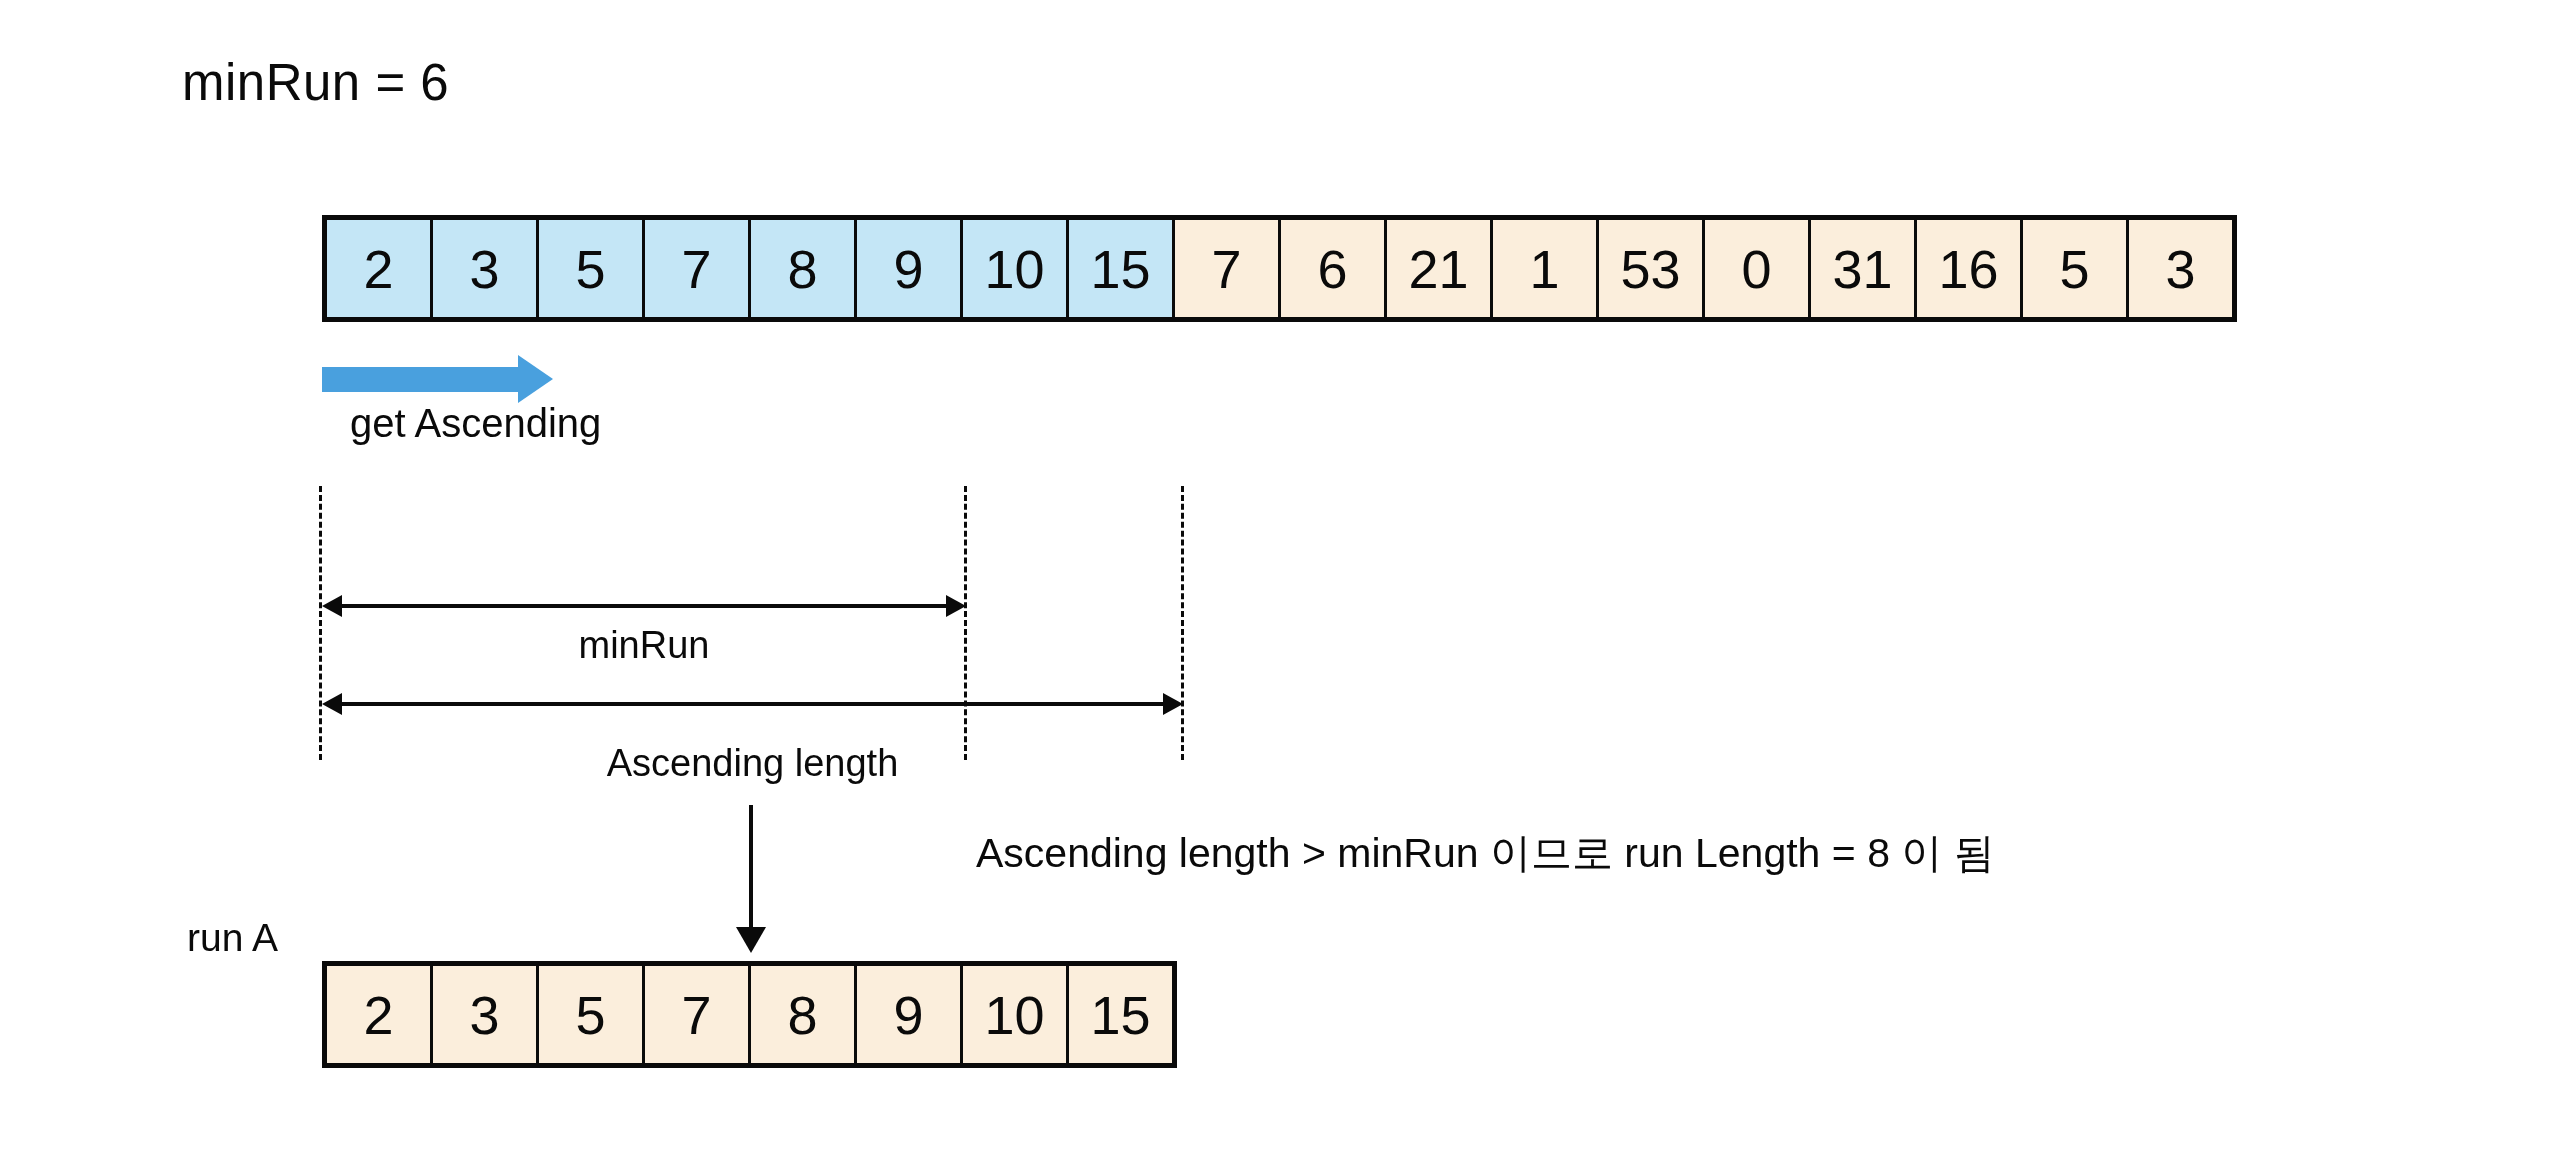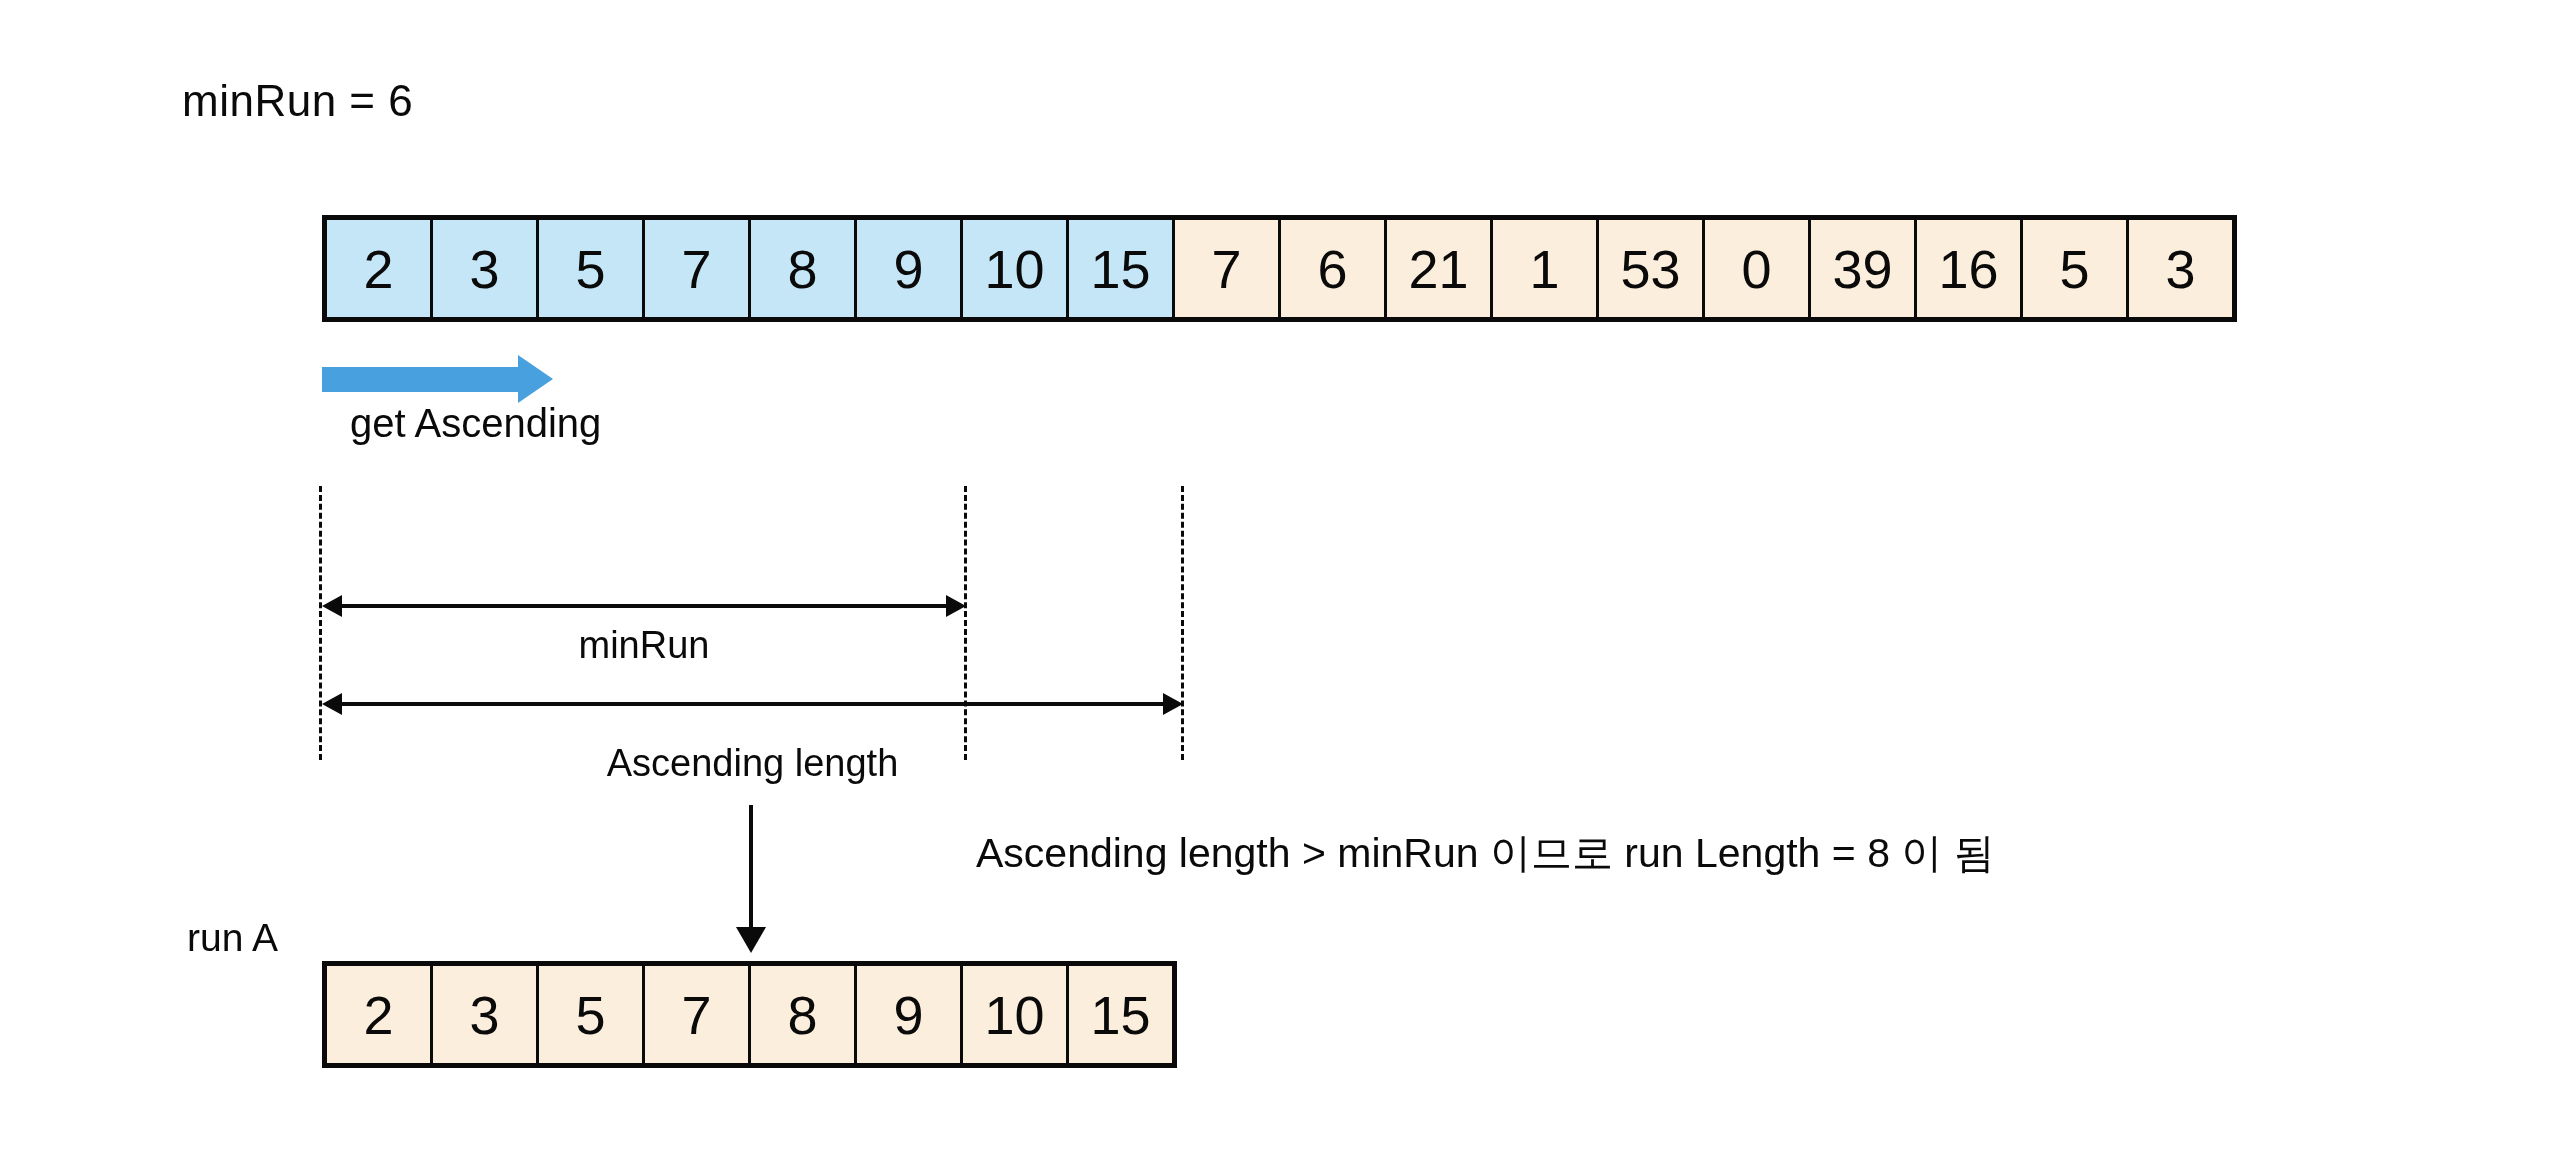"minRun = 6" .title { font-size: 44px -> 51px; top: 76px -> 53px }
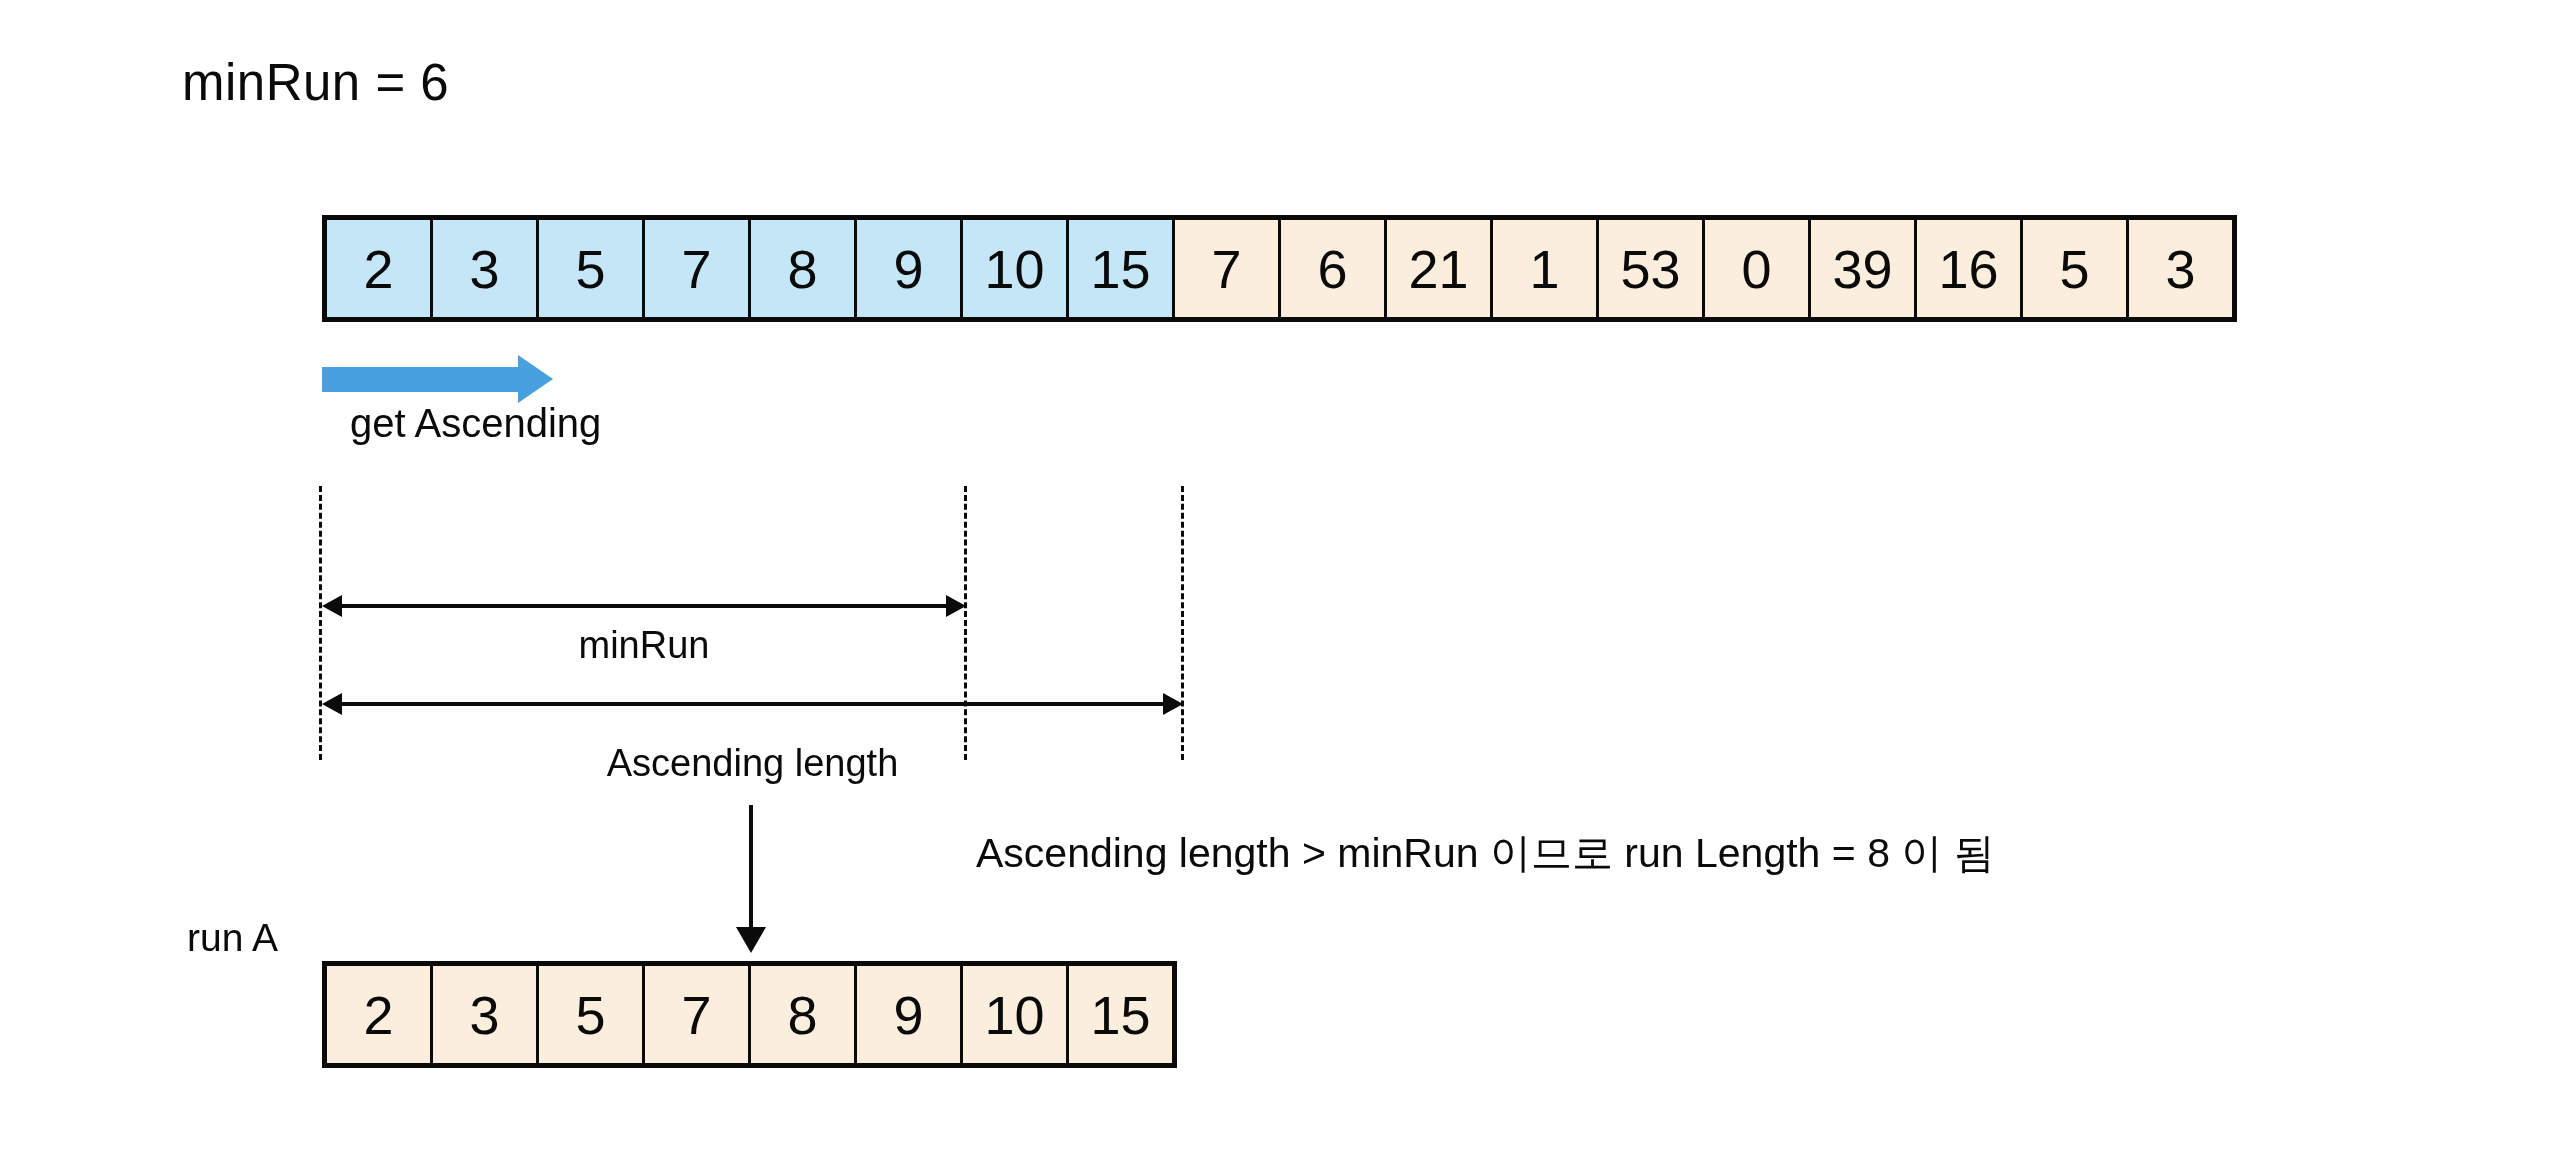"39" span.cell-value { text: 39 -> 31 }
